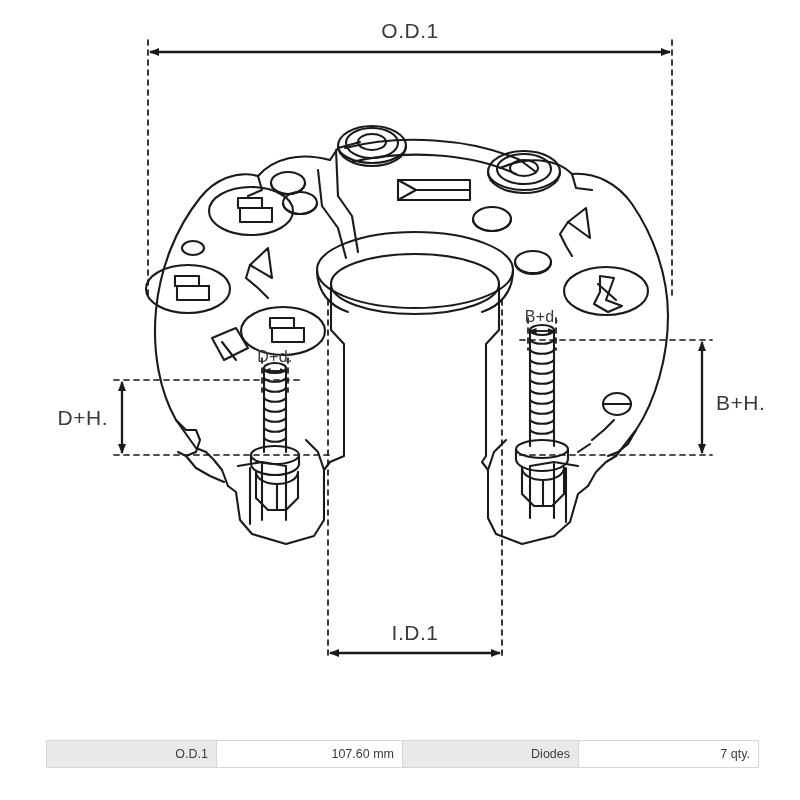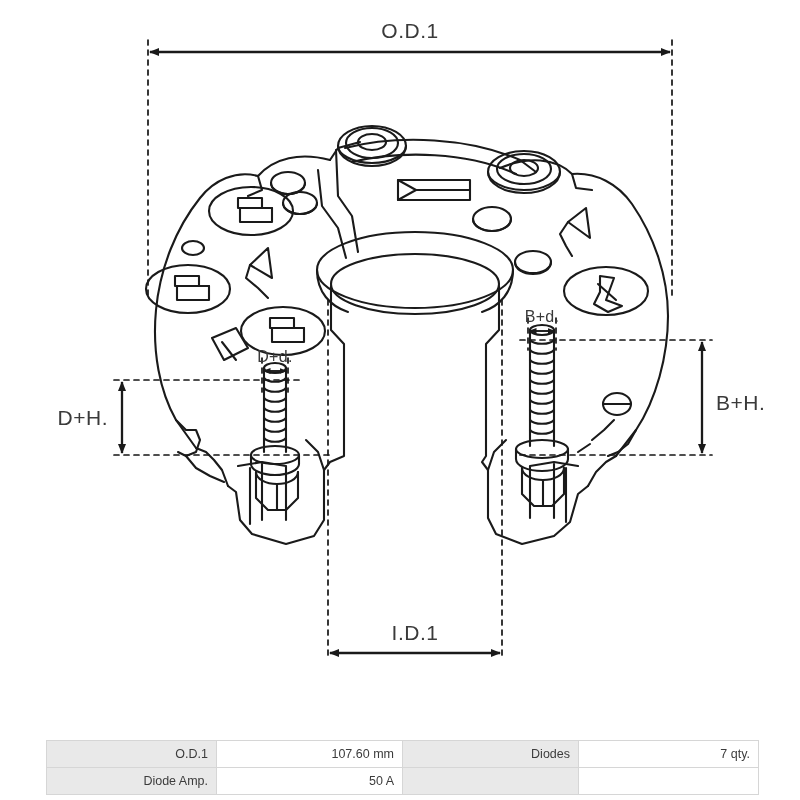"Diode Amp." tr { html: <tr> <td>Diode Amp.</td> <td>50 A</td> <td></td> <td></td> </tr> -> none }
